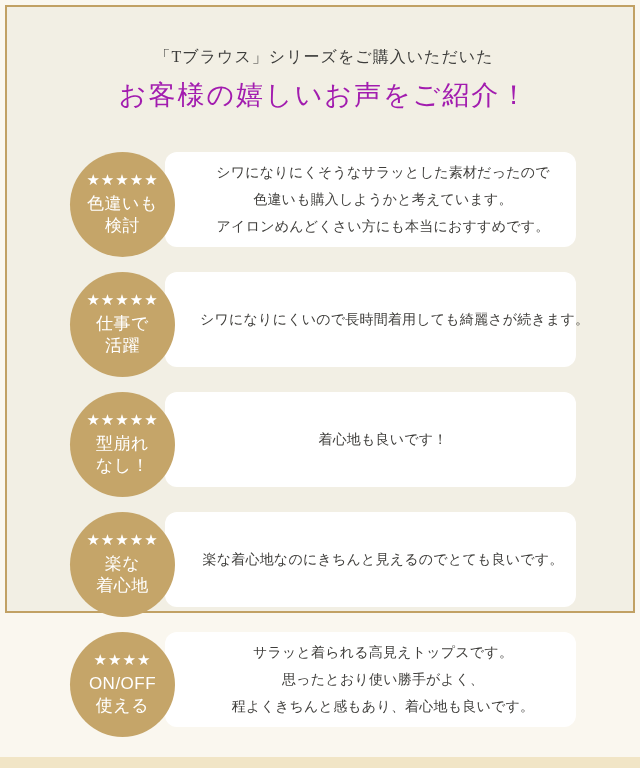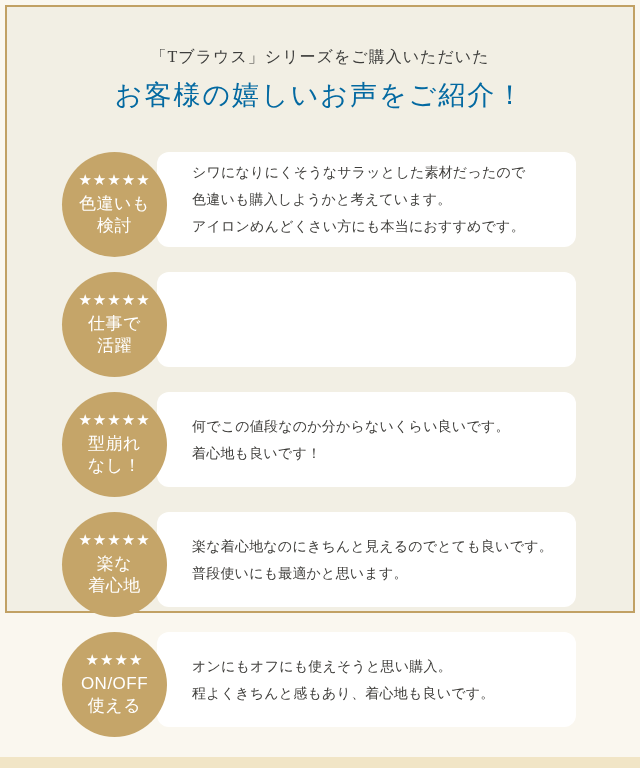"「Tブラウス」シリーズをご購入いただいた" .main-box { padding-left: none -> 8px }
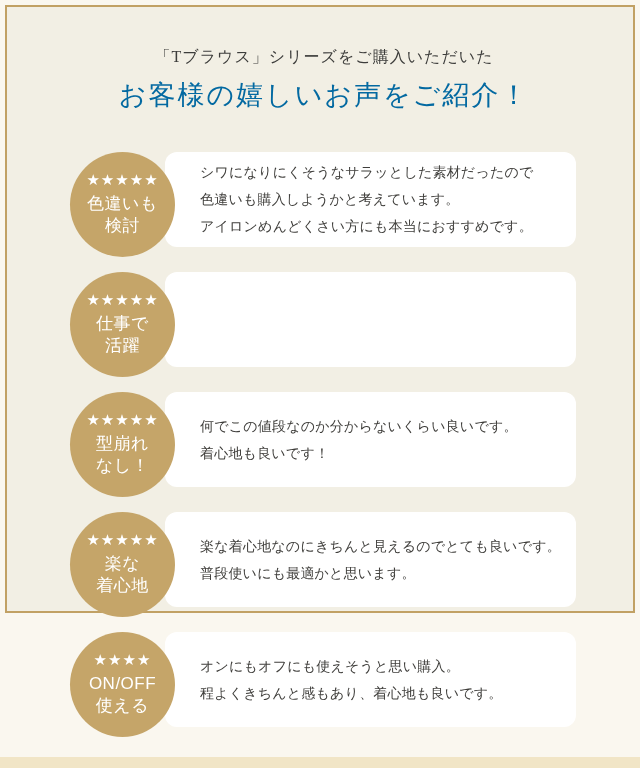"お客様の嬉しいお声をご紹介！" .header .title { color: #0369a1 -> #a21caf }
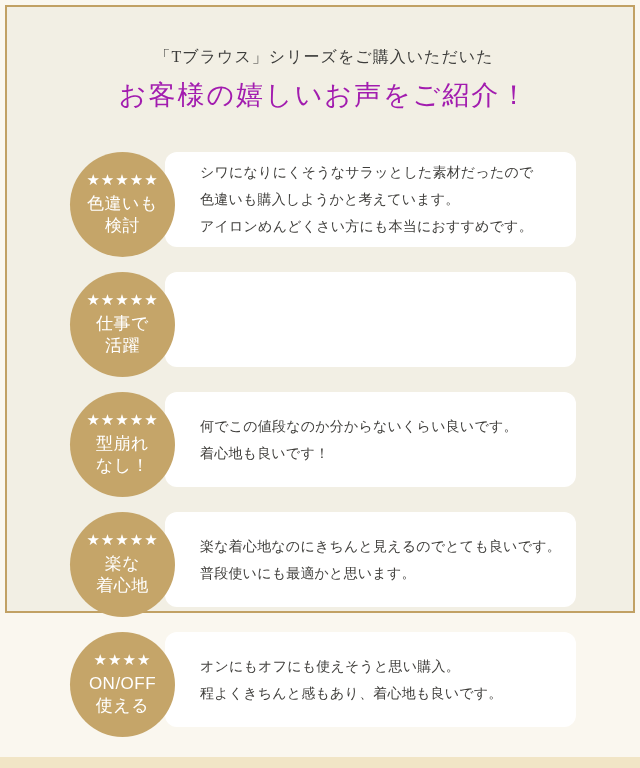"シワになりにくそうなサラッとした素材だったので" .review-card { text-align: none -> center }
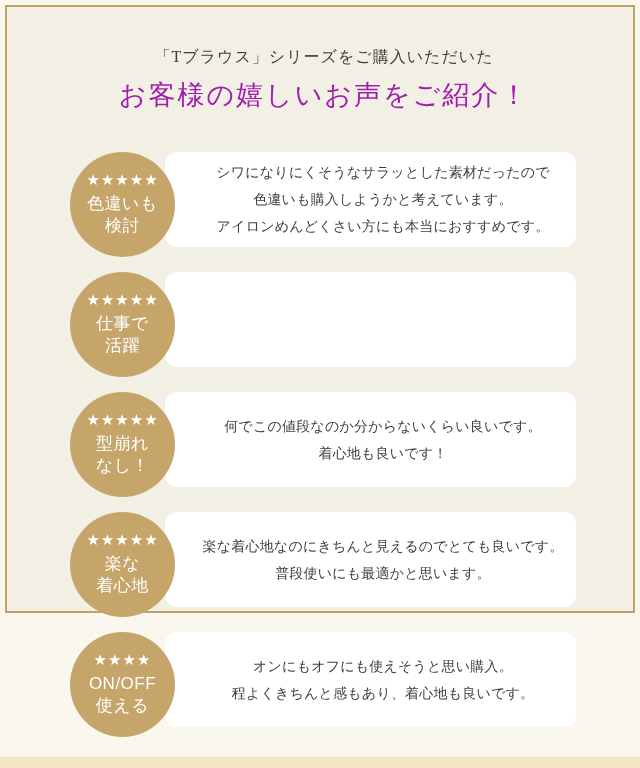"シワになりにくいので長時間着用しても綺麗さが続きます。" div.review-line { html: none -> <div>シワになりにくいので長時間着用しても綺麗さが続きます。</div> }
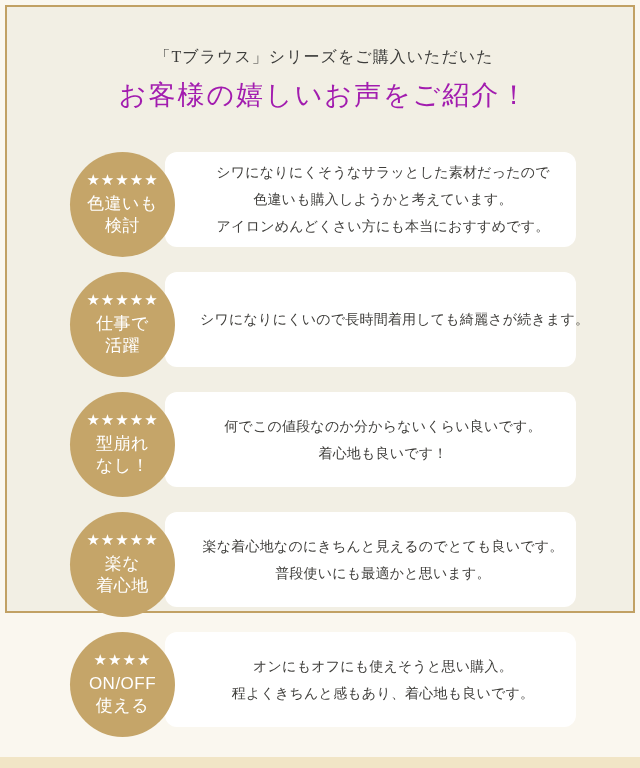"何でこの値段なのか分からないくらい良いです。" div.review-line { html: <div>何でこの値段なのか分からないくらい良いです。</div> -> none }
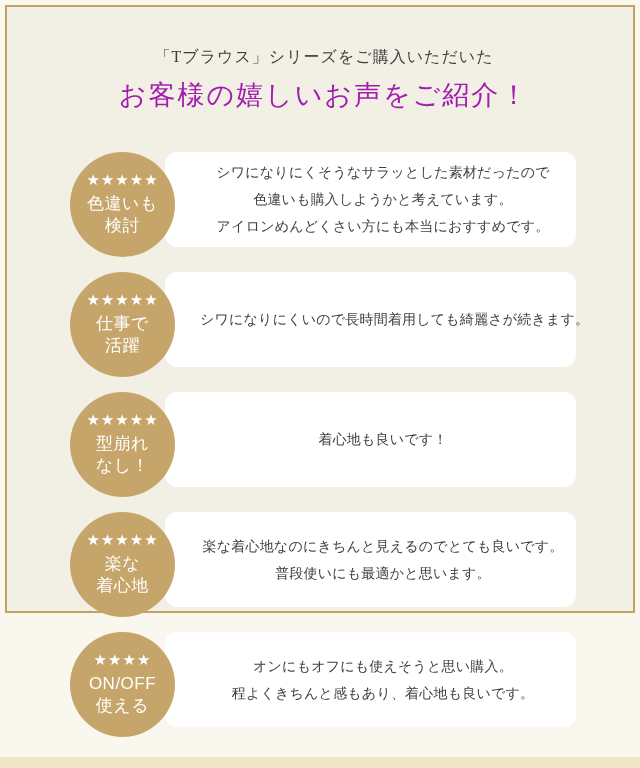"普段使いにも最適かと思います。" div.review-line { html: <div>普段使いにも最適かと思います。</div> -> none }
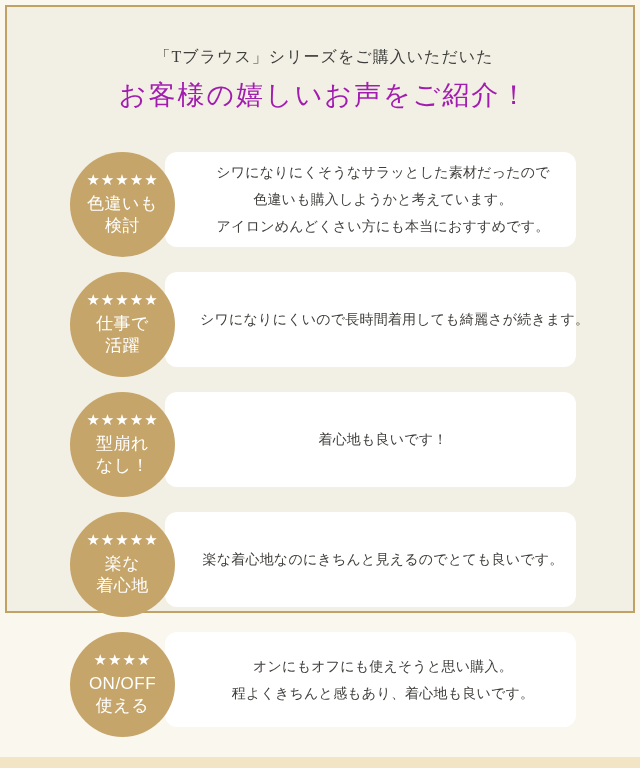"オンにもオフにも使えそうと思い購入。" div.review-line { text: オンにもオフにも使えそうと思い購入 -> サラッと着られる高見えトップスです }
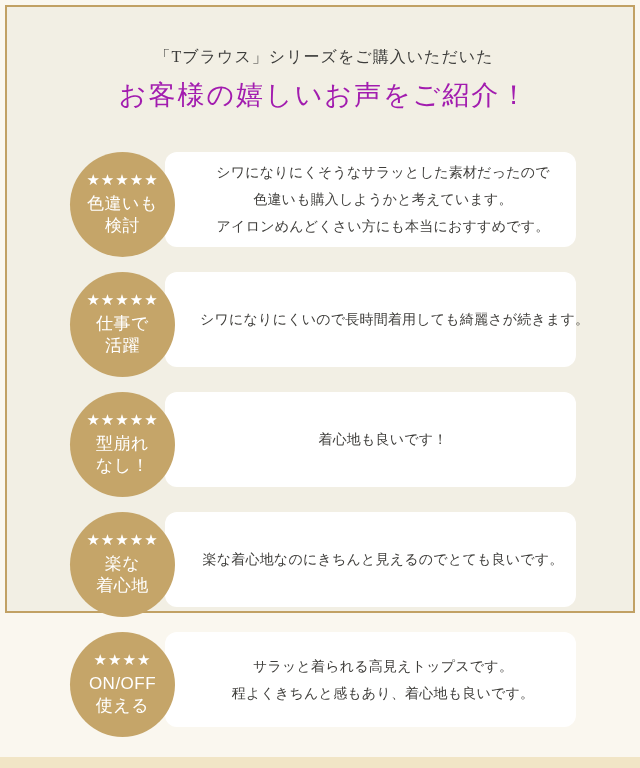"思ったとおり使い勝手がよく、" div.review-line { html: none -> <div>思ったとおり使い勝手がよく、</div> }
